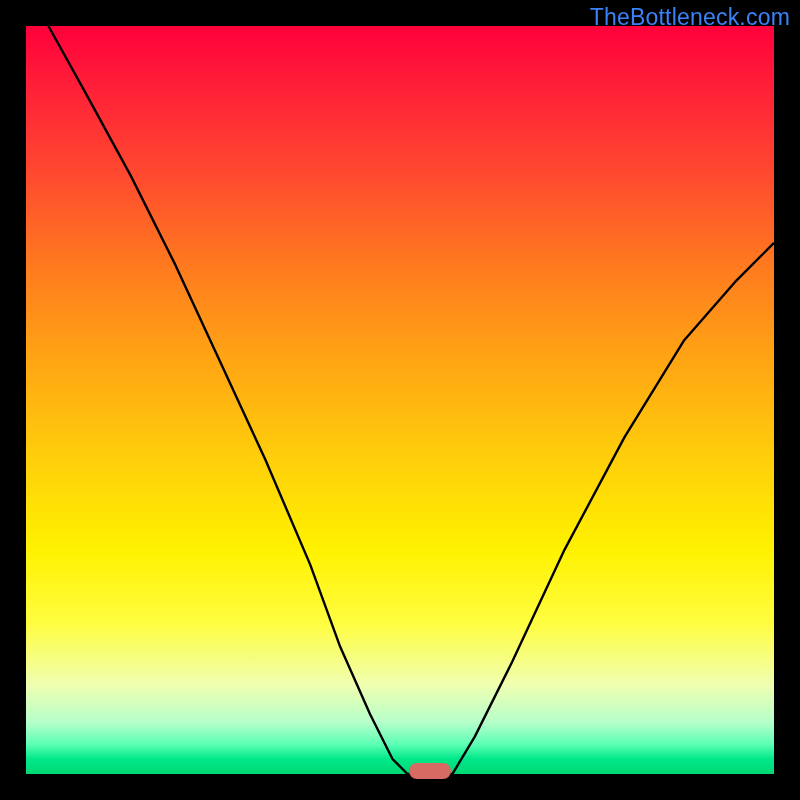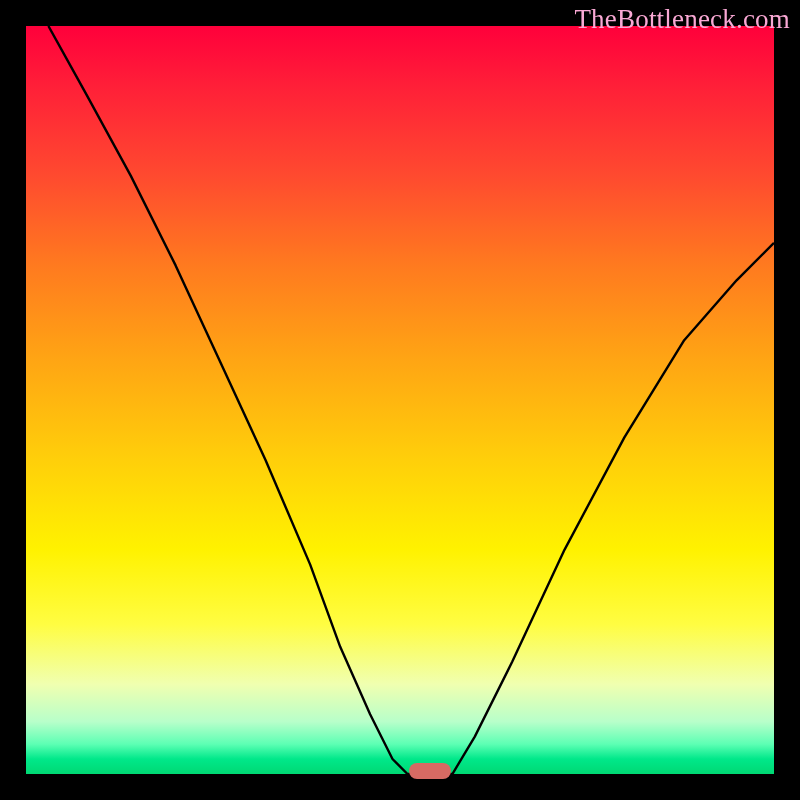"TheBottleneck.com" .watermark { color: #f9a8d4 -> #3b82f6; font-family: Liberation Serif, serif -> Liberation Sans, sans-serif; font-size: 27px -> 23px }
